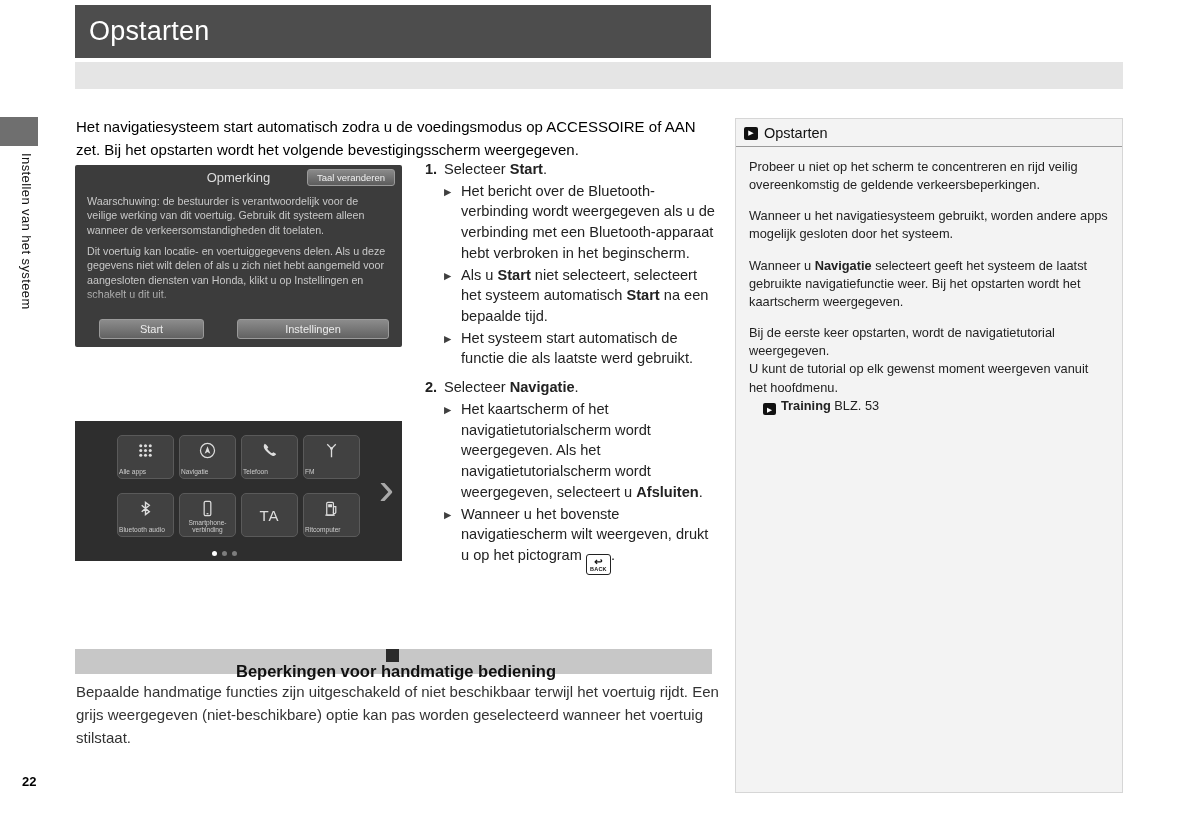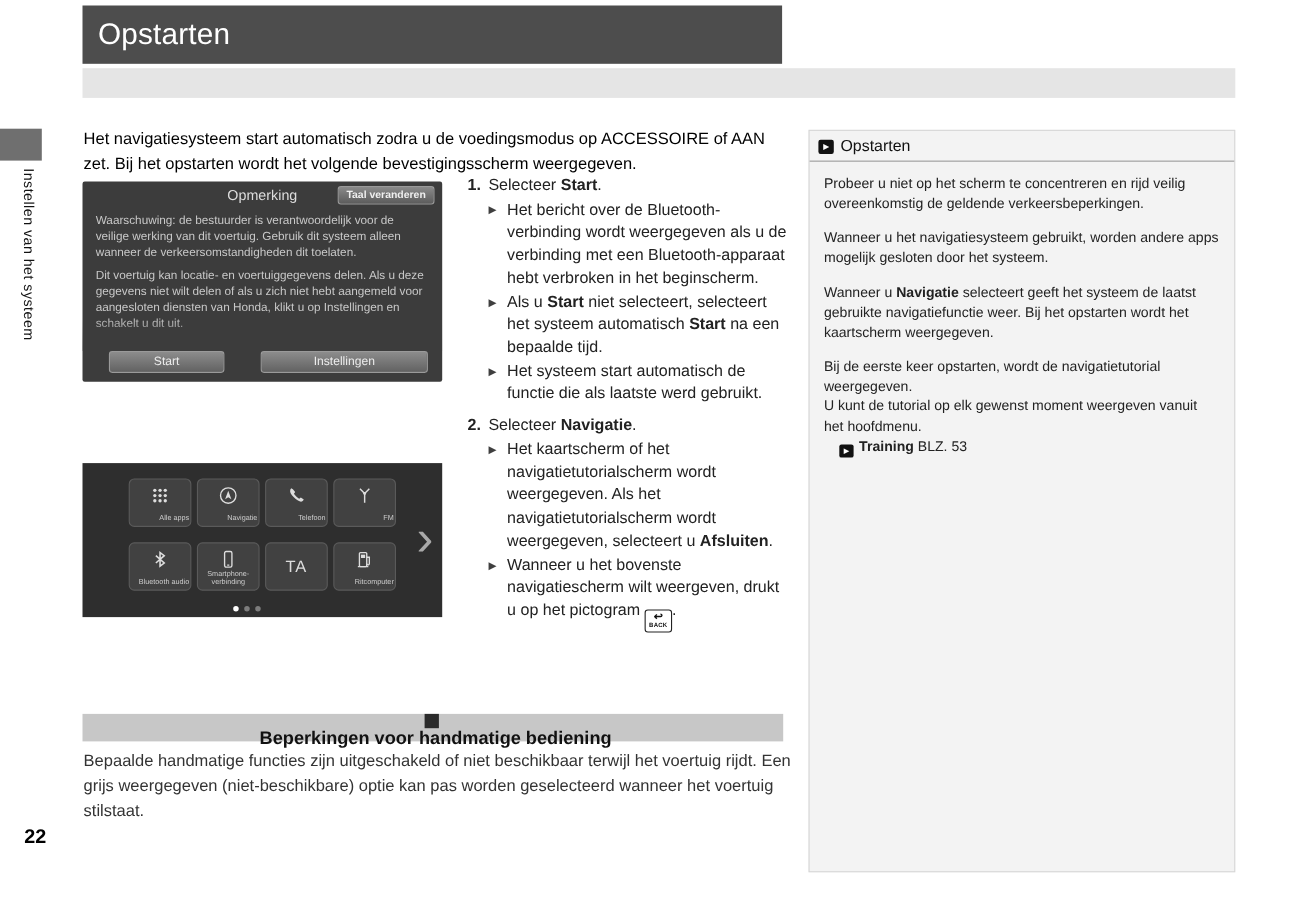"Taal veranderen" .lang-btn { font-weight: bold -> none }
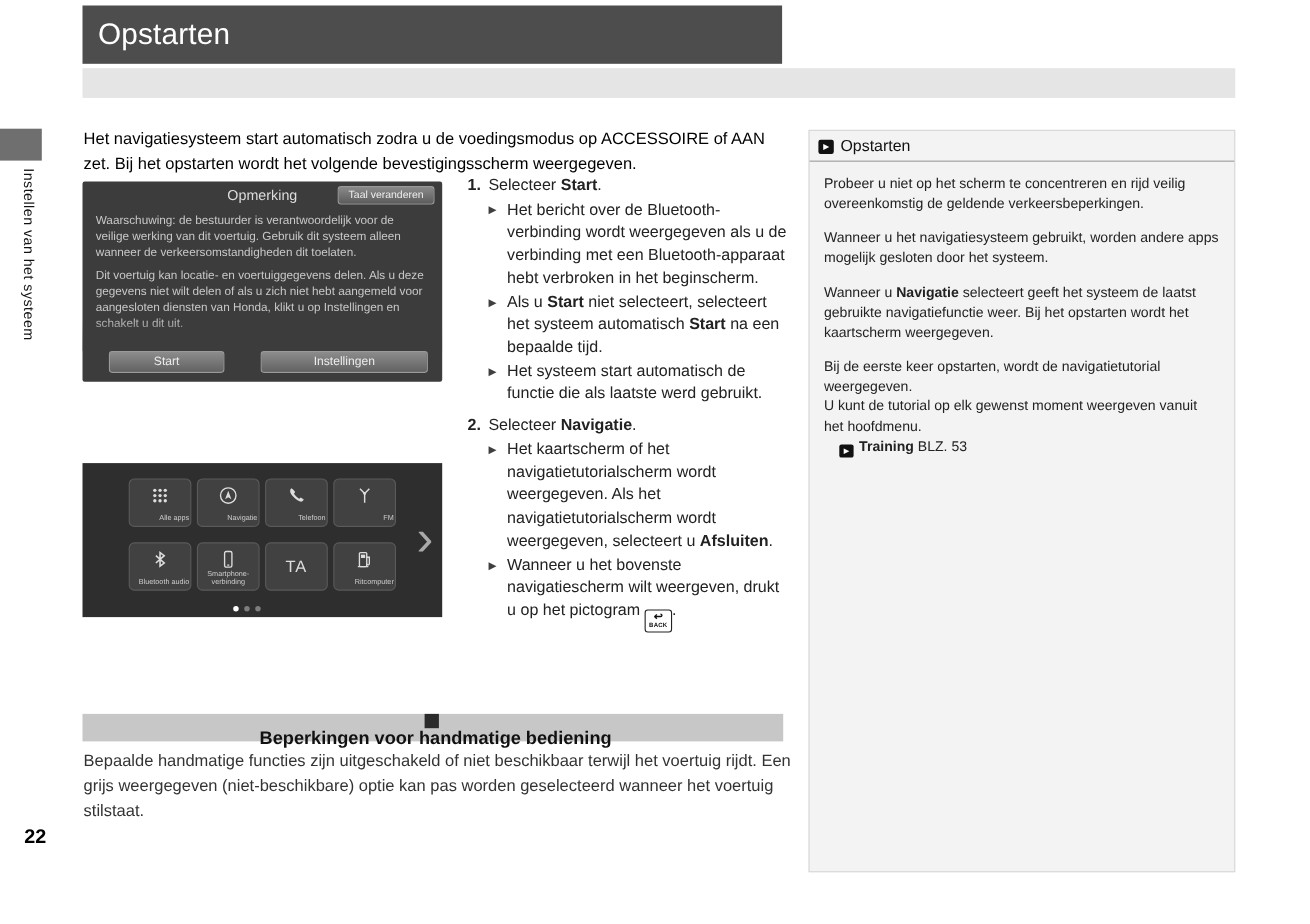"TA" .tile { align-items: flex-end -> flex-start }
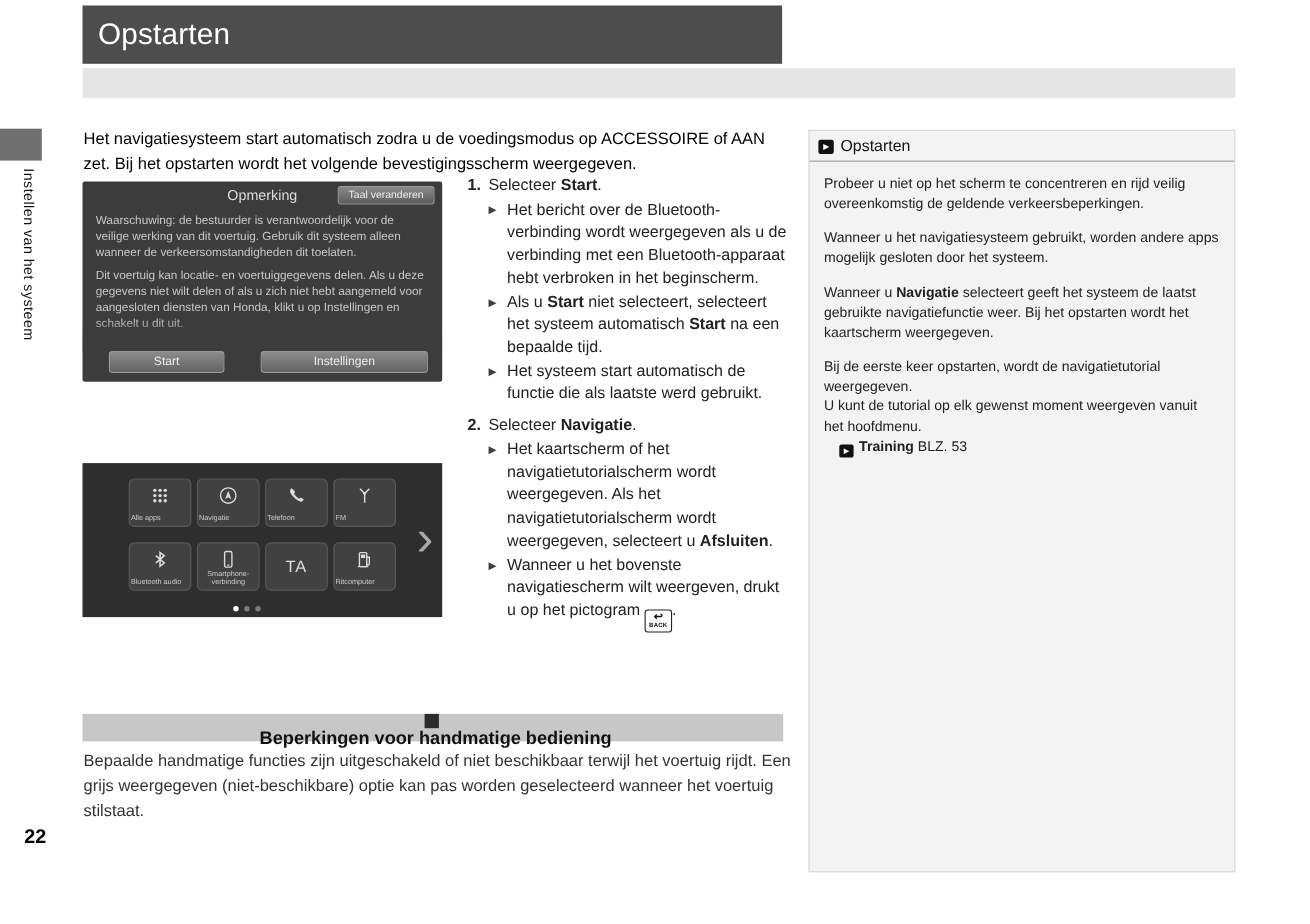"22" .page-num { font-size: 18px -> 13px; top: 750px -> 774px }
